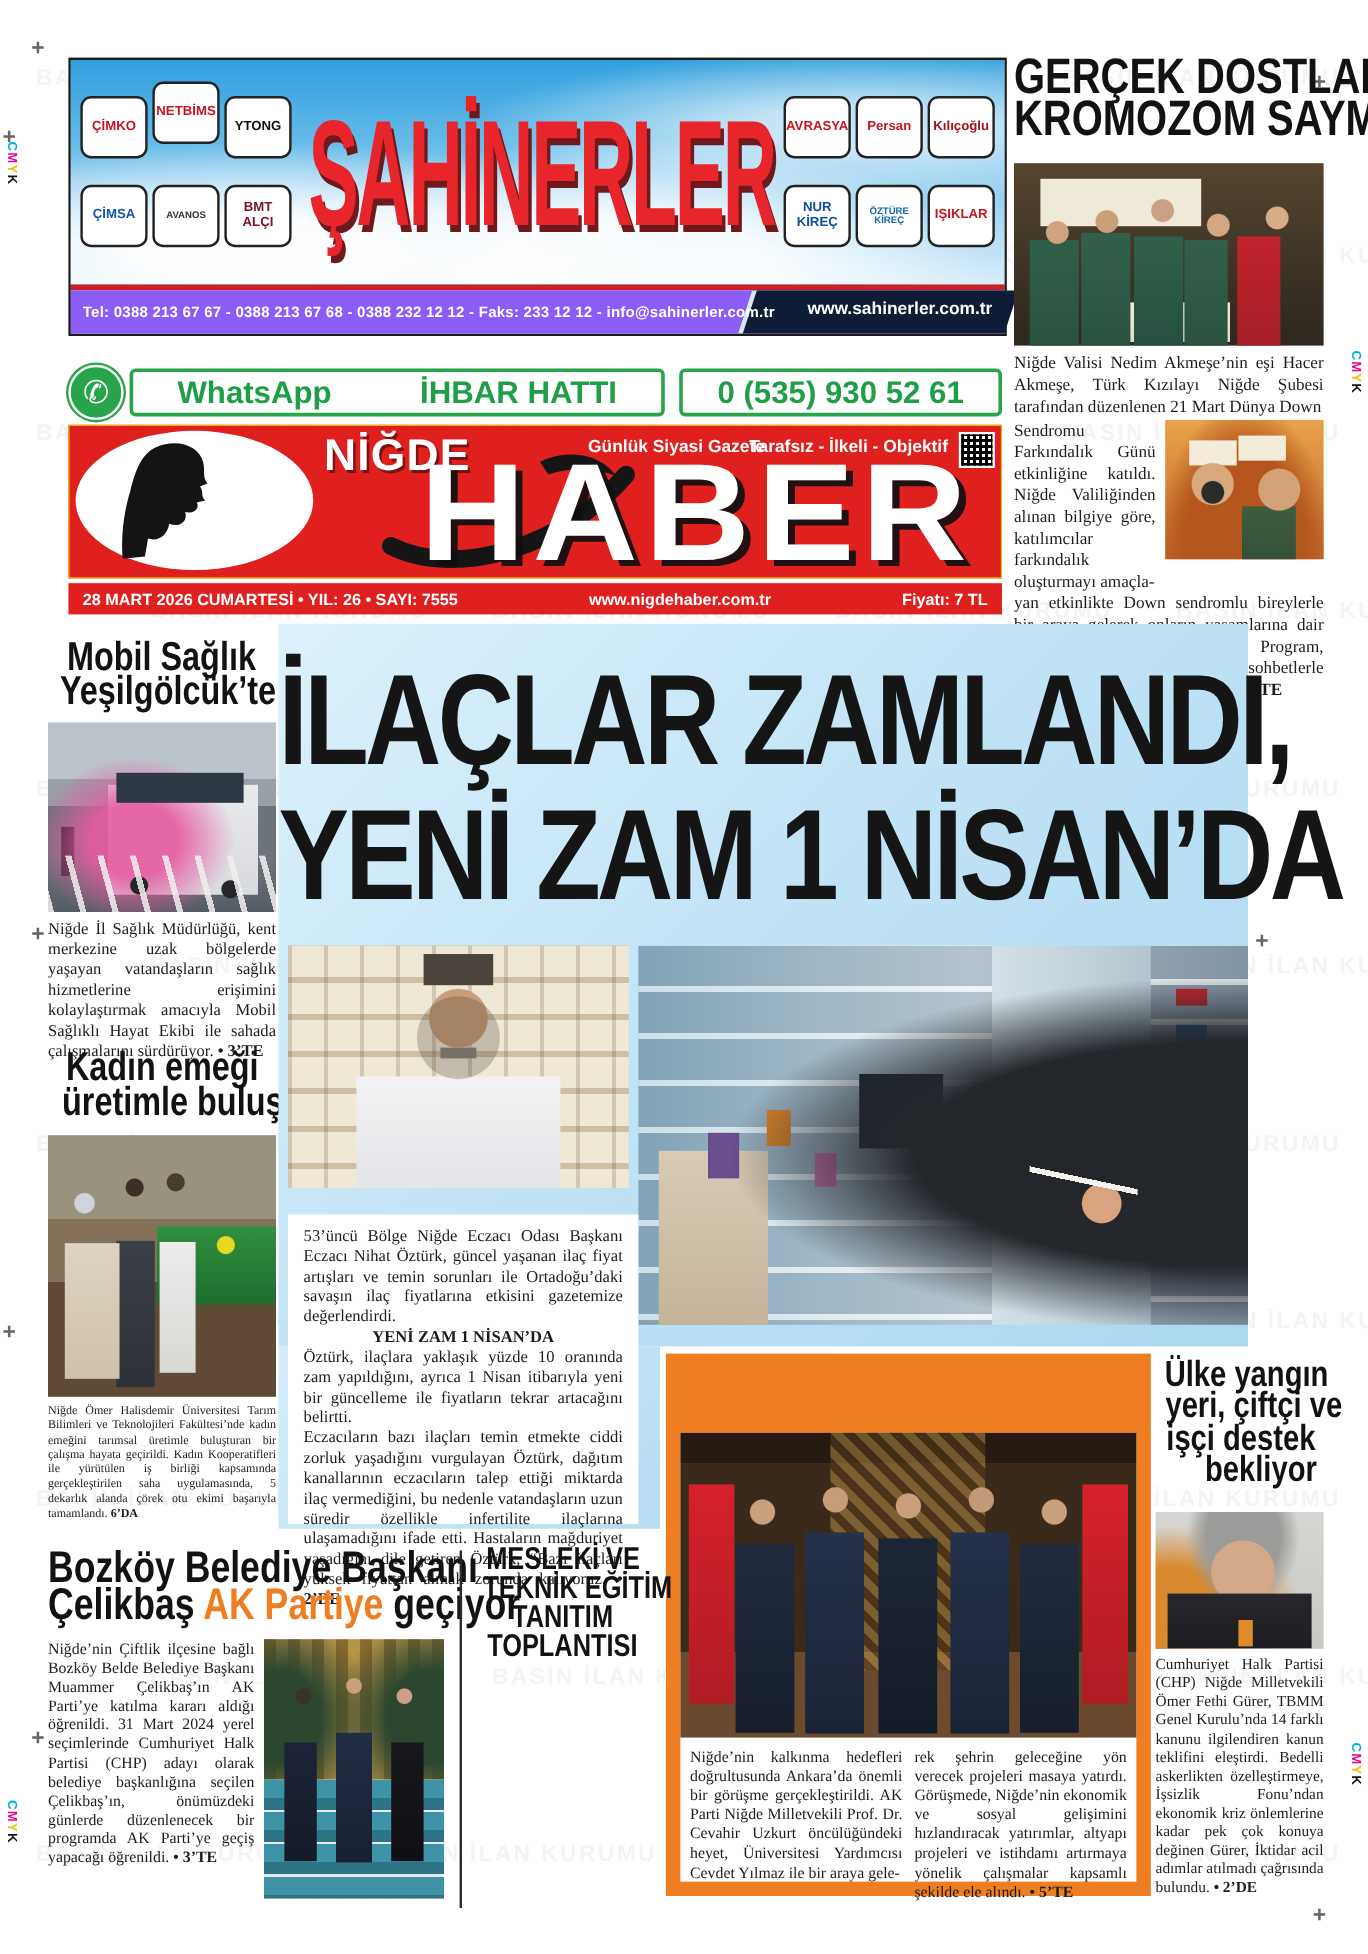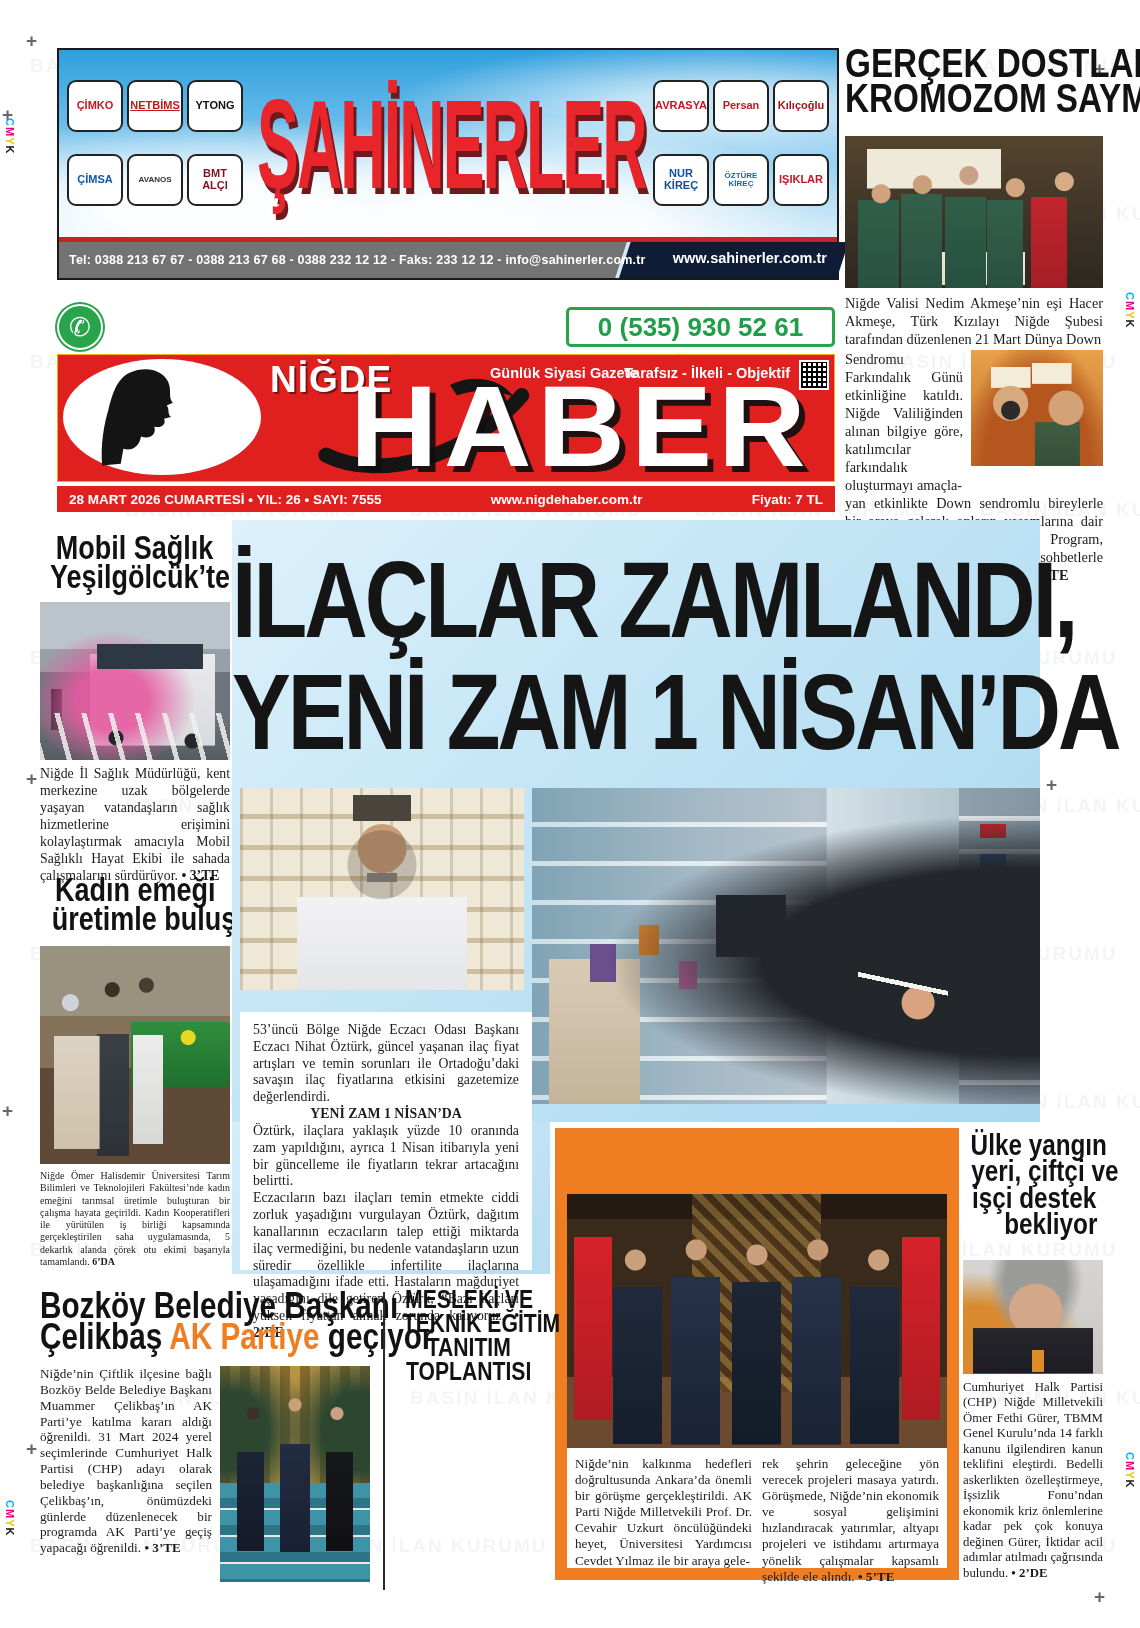"NETBİMS" div.lgbox { text-decoration: underline -> none; top: 30px -> 18px }
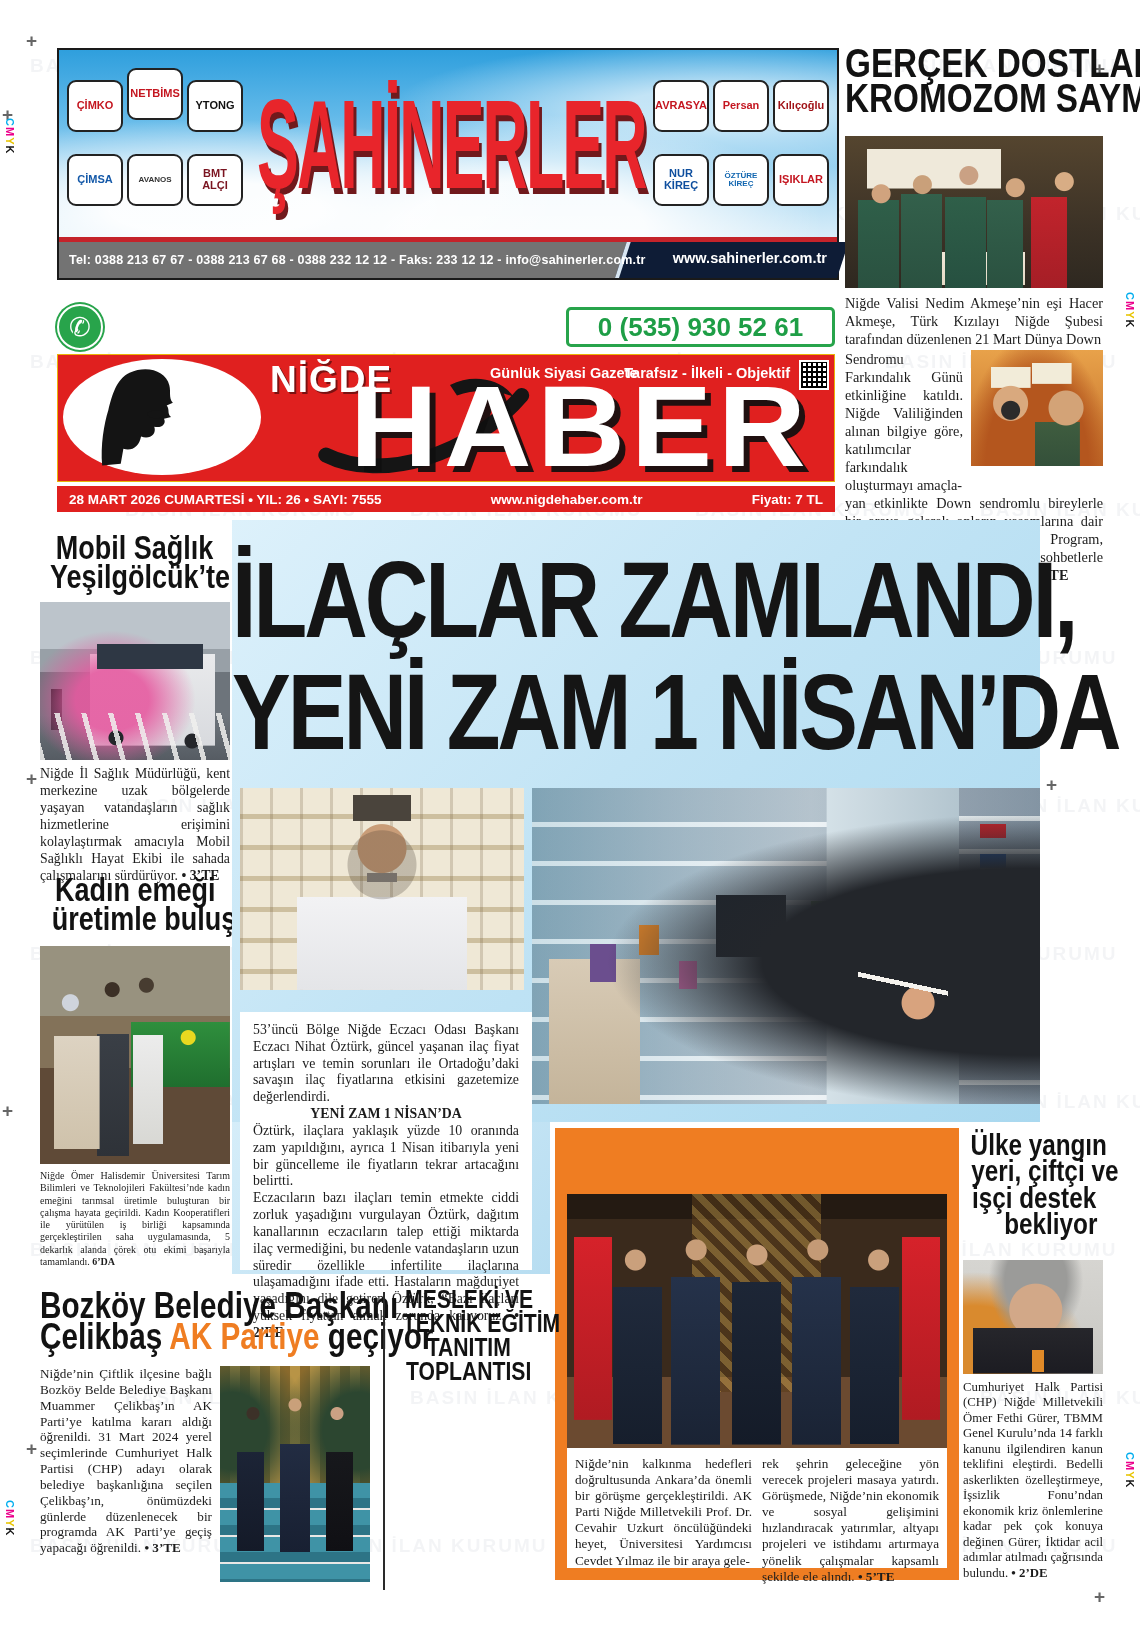"Tel: 0388 213 67 67" #btel { background: #737373 -> #8b5cf6 }
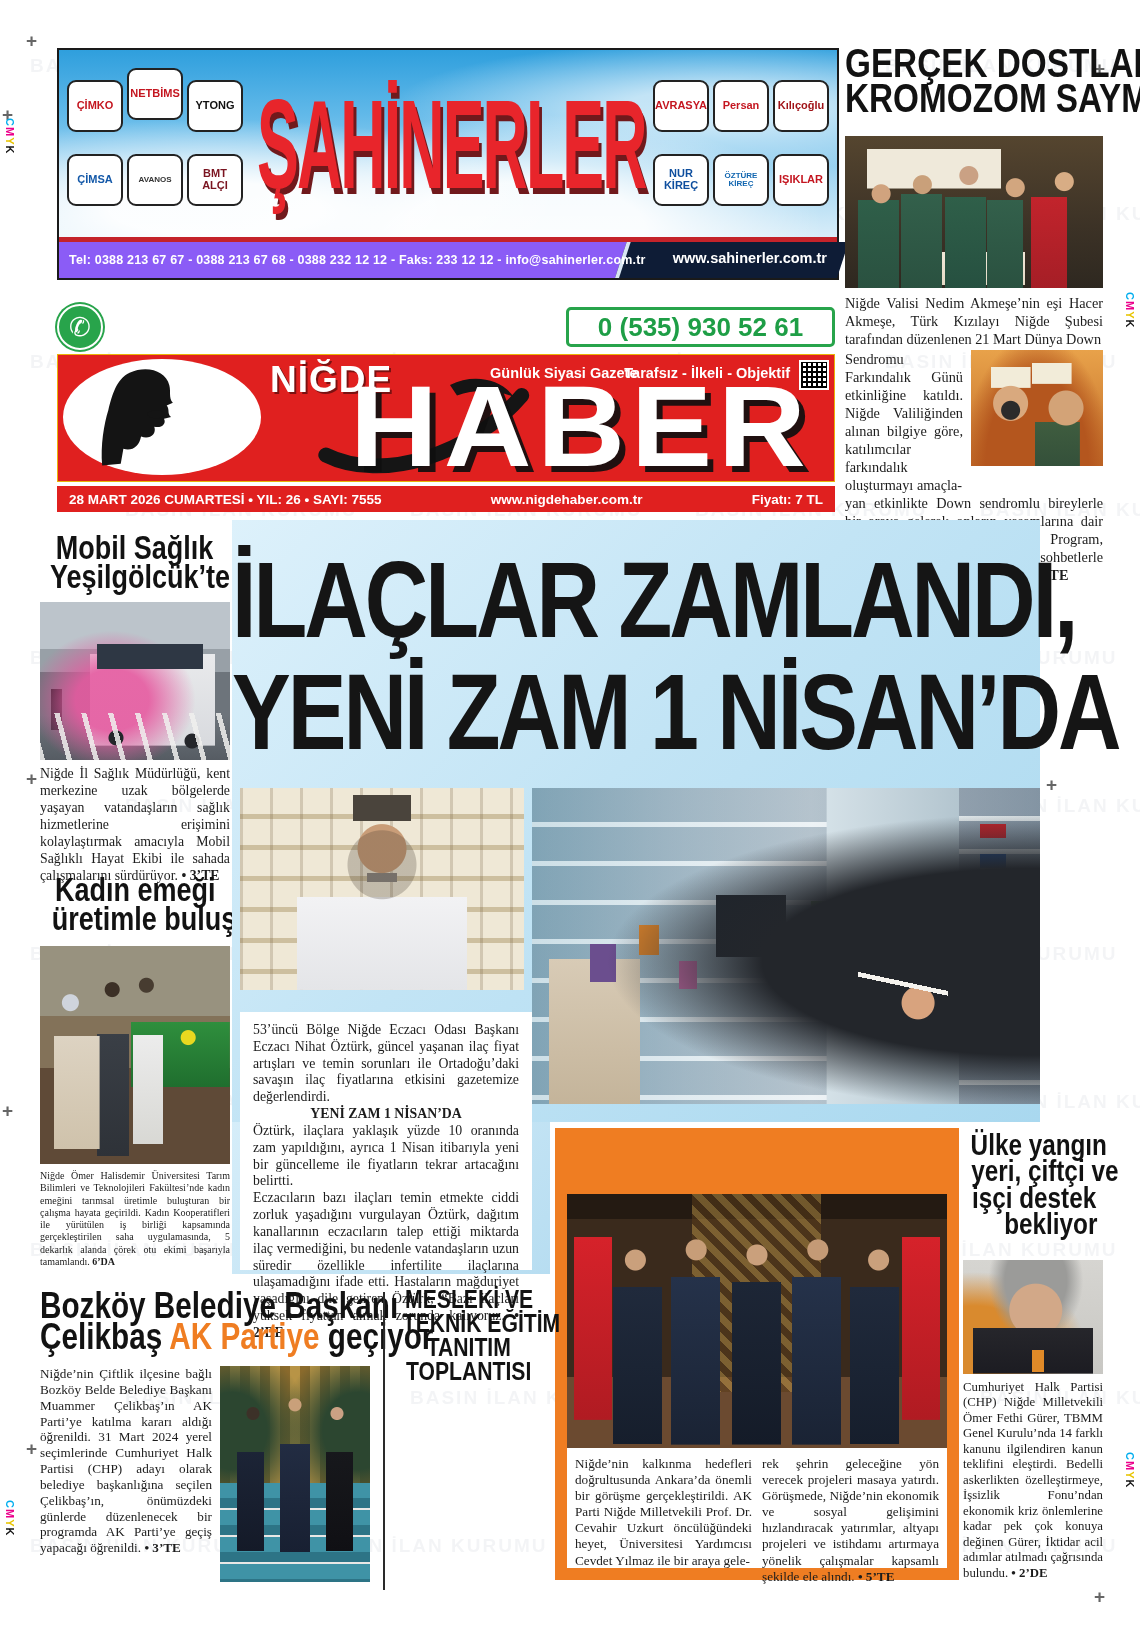"WhatsApp" div.wabox { html: none -> <div> <span>WhatsApp</span> <span>İHBAR HATTI</span> </div> }
